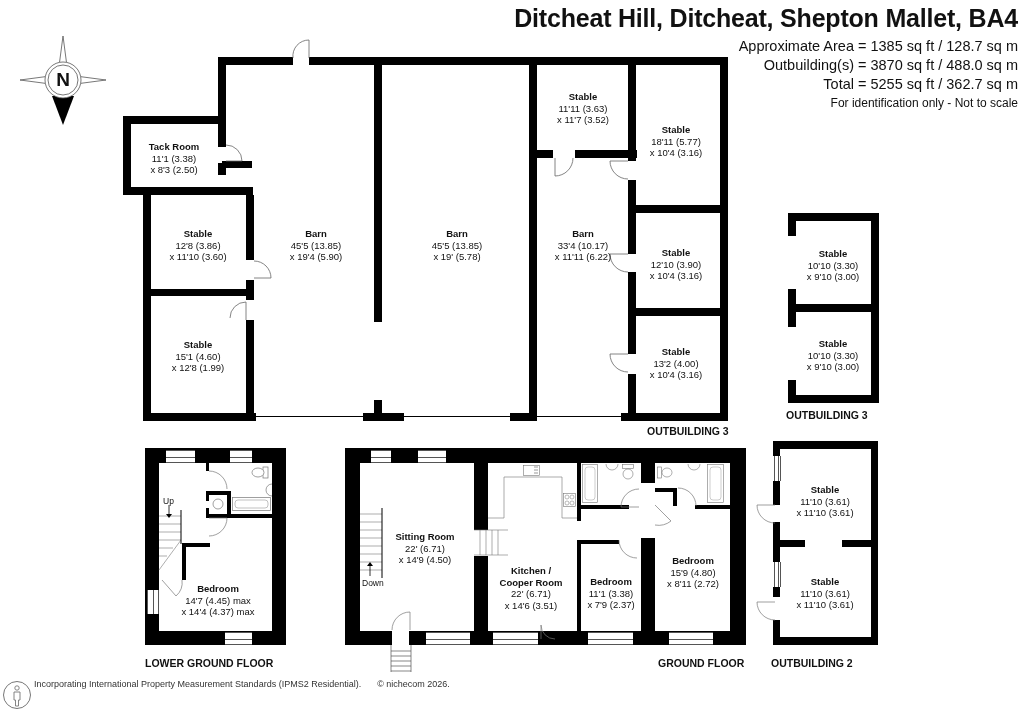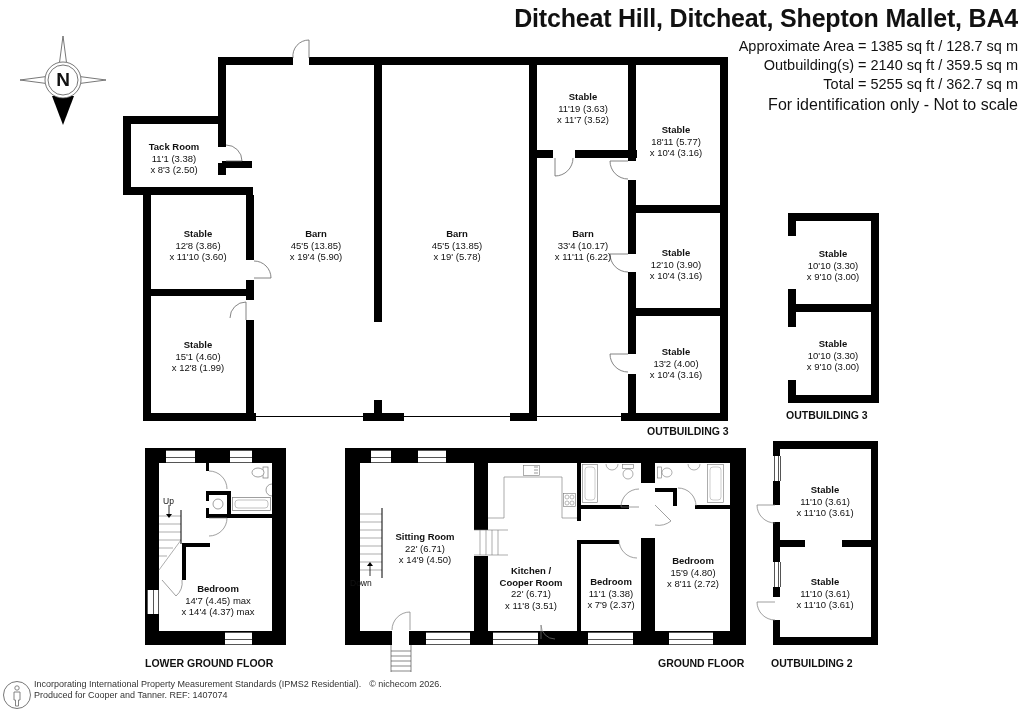"Outbuilding(s) = 2140 sq ft" div.area { text: 2140 sq ft / 359.5 -> 3870 sq ft / 488.0 }
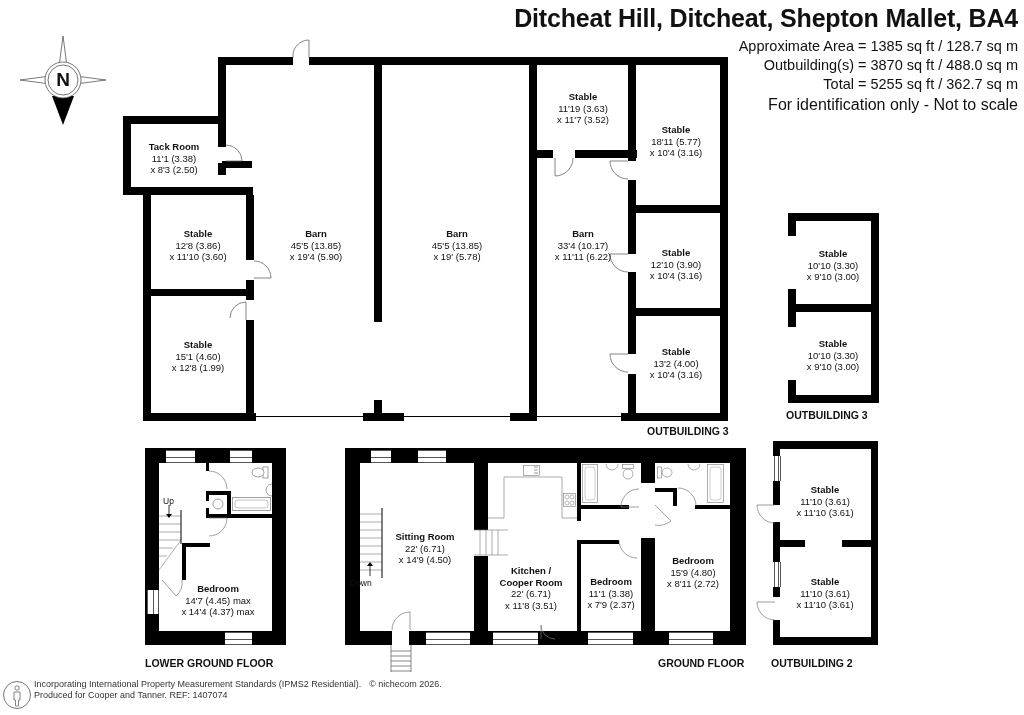"11'19 (3.63)" span { text: 11'19 -> 11'11 }
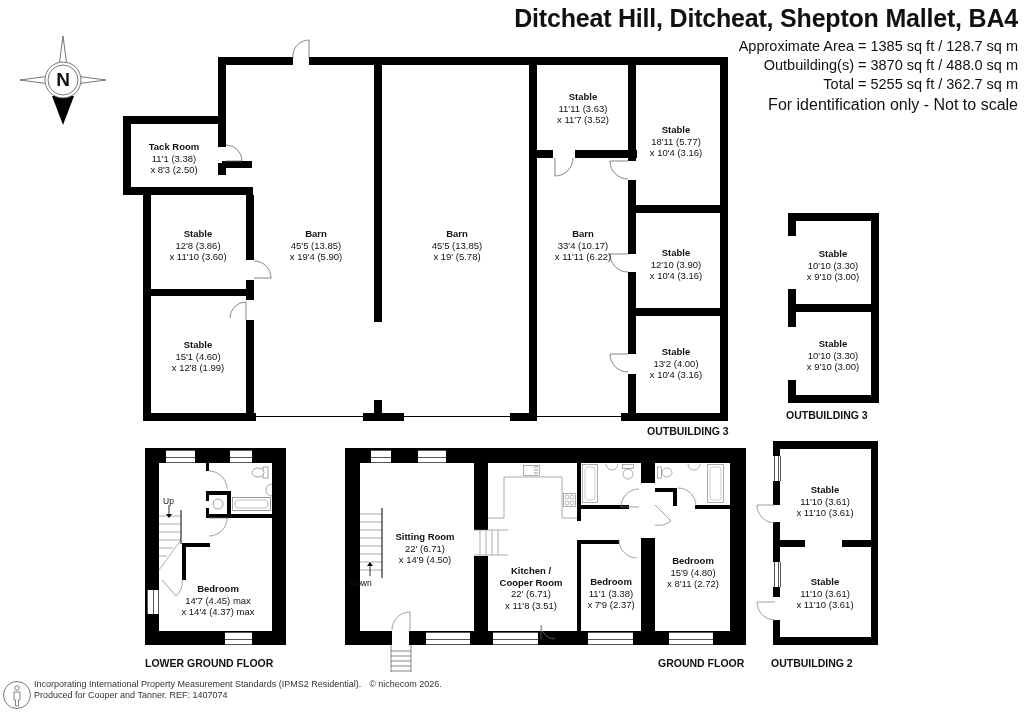"For identification only - Not" .note { font-size: 16px -> 12px }
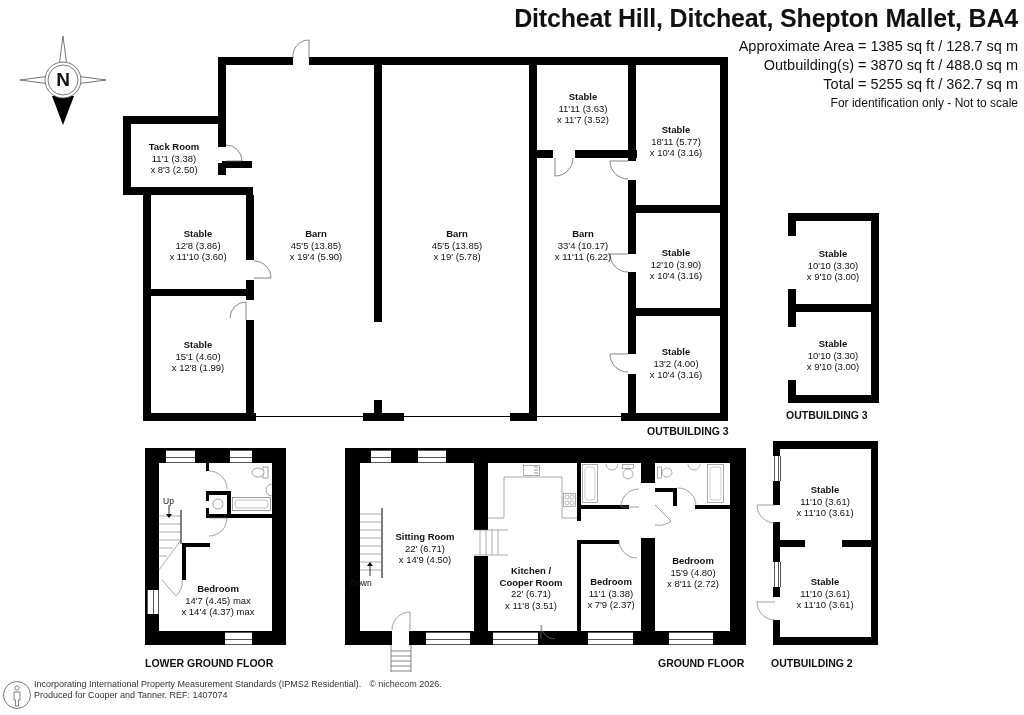"Down" div.smalltxt { left: 350px -> 362px }
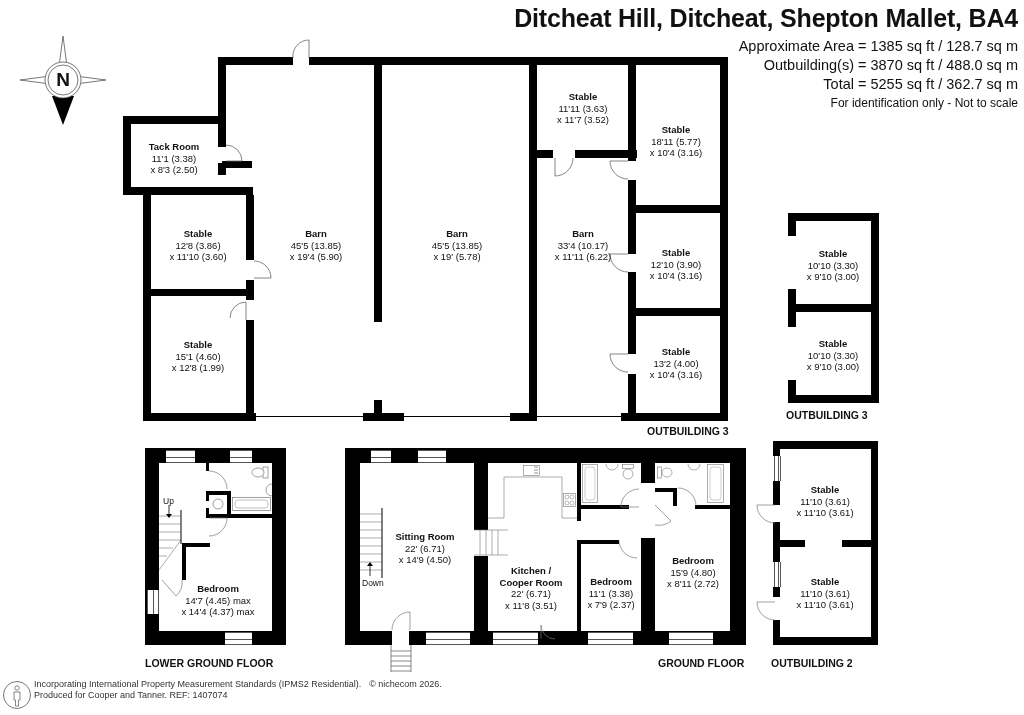"x 11'8 (3.51)" span { text: 11'8 -> 14'6 }
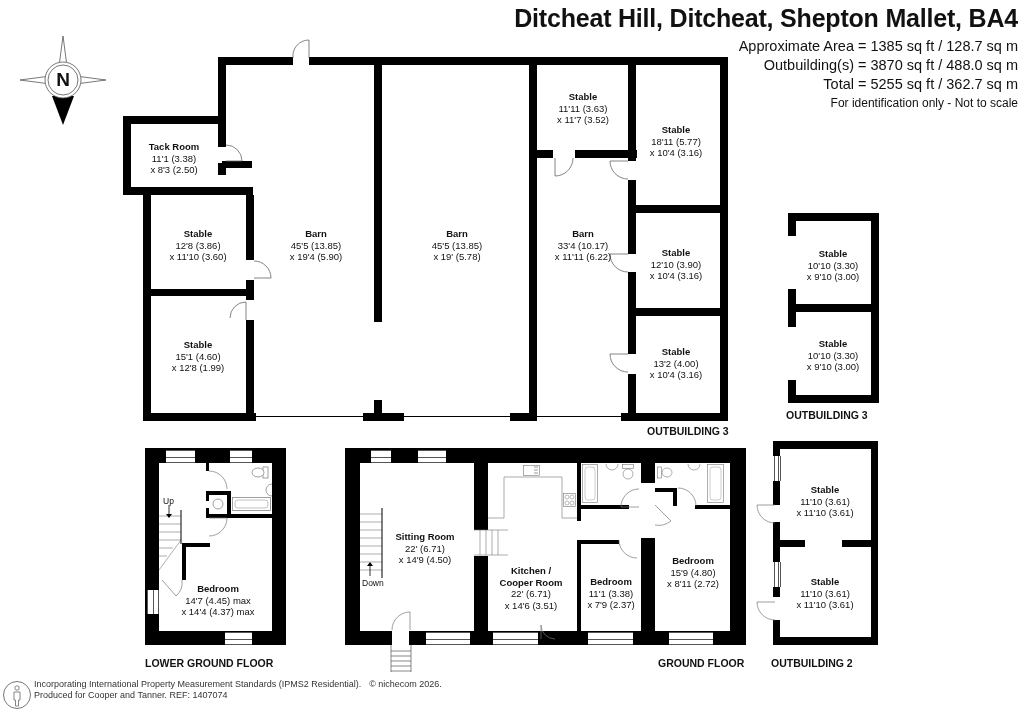"© nichecom 2026." span { margin-left: 8px -> 16px }
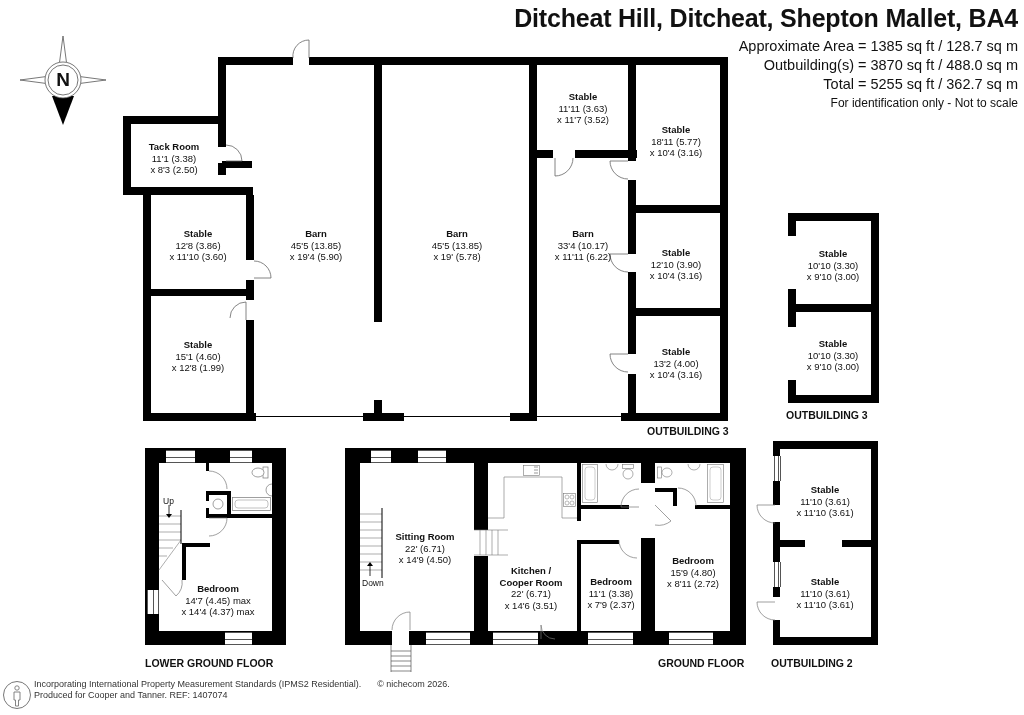"Produced for Cooper and Tanner." div { html: <div>Produced for Cooper and Tanner. REF: 1407074</div> -> none }
